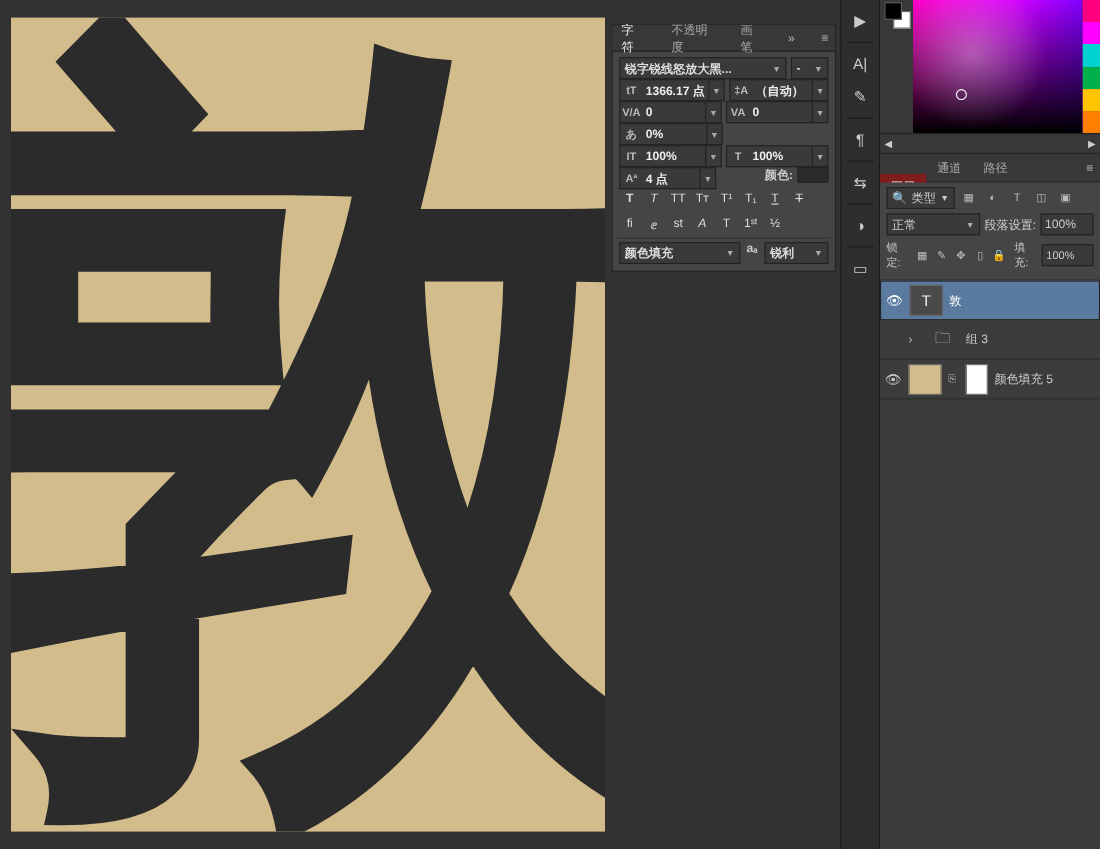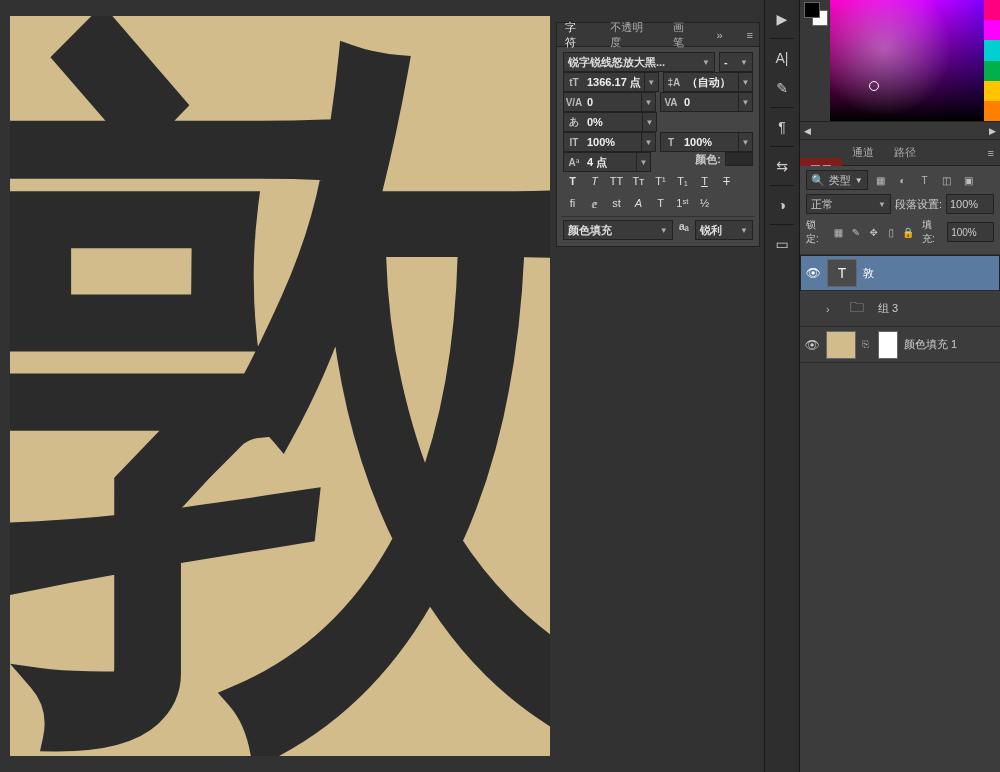"颜色填充 1" span.layer-name { text: 1 -> 5 }
